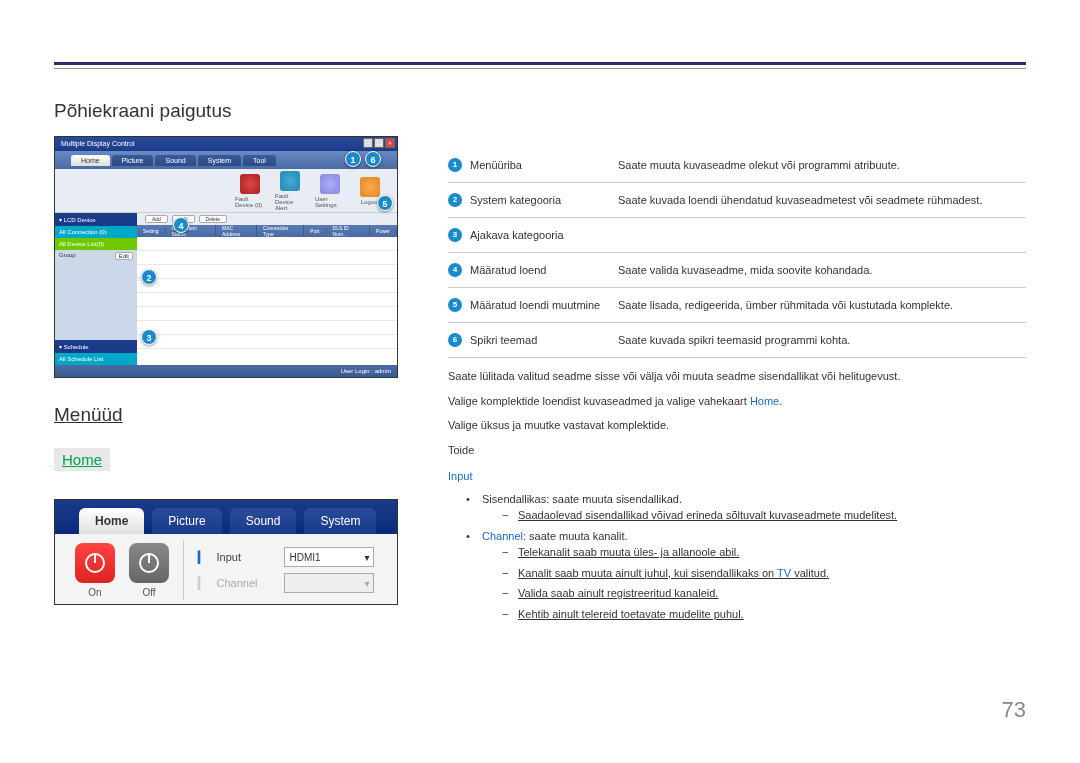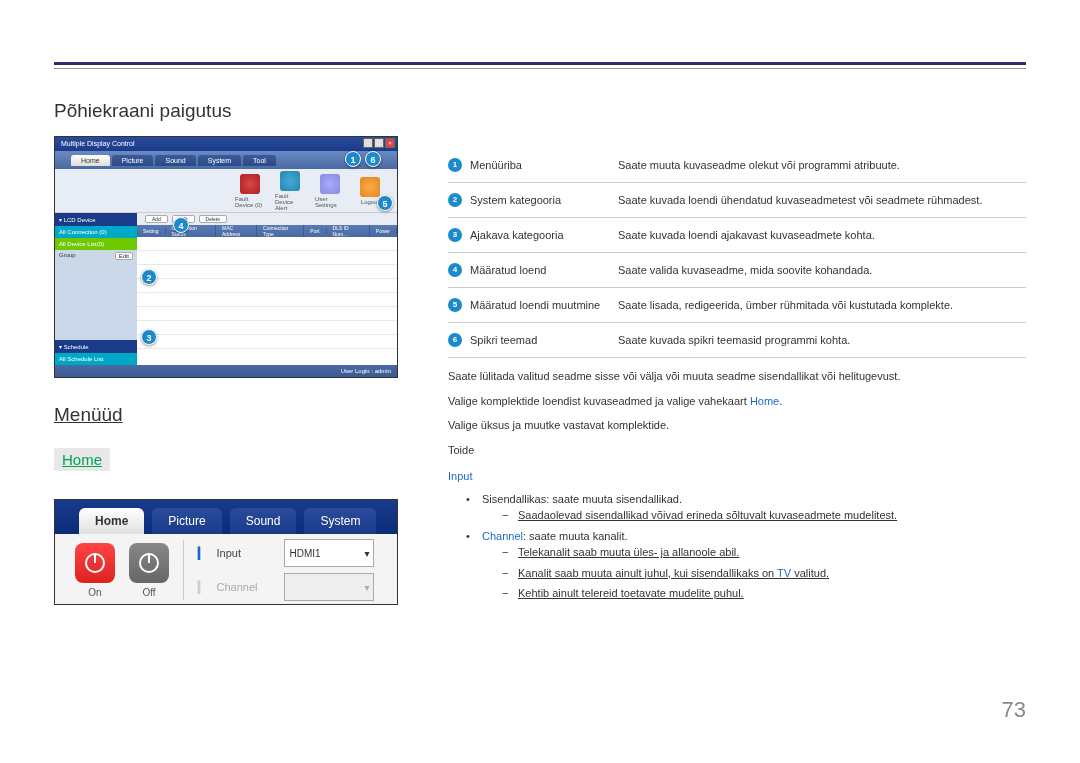"Saate kuvada loendi ajakavast" div.legend-desc { html: <div>Saate kuvada loendi ajakavast kuvaseadmete kohta.</div> -> none }
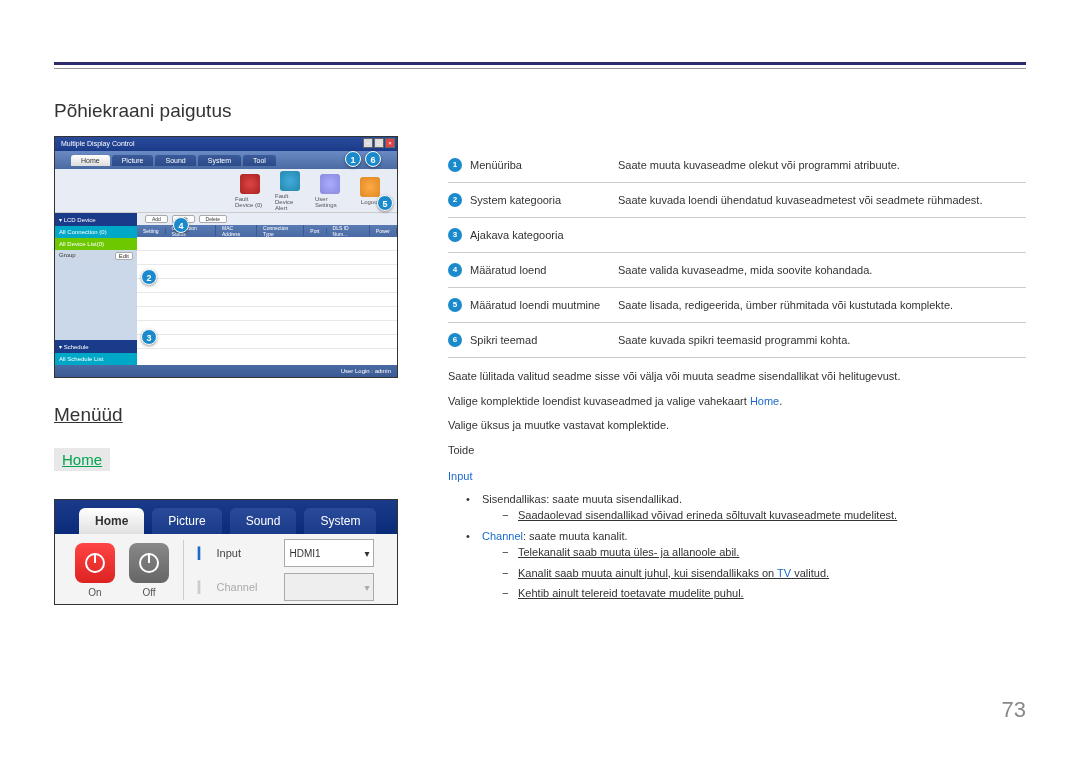"HDMI1" .s2-select { height: 28px -> 20px }
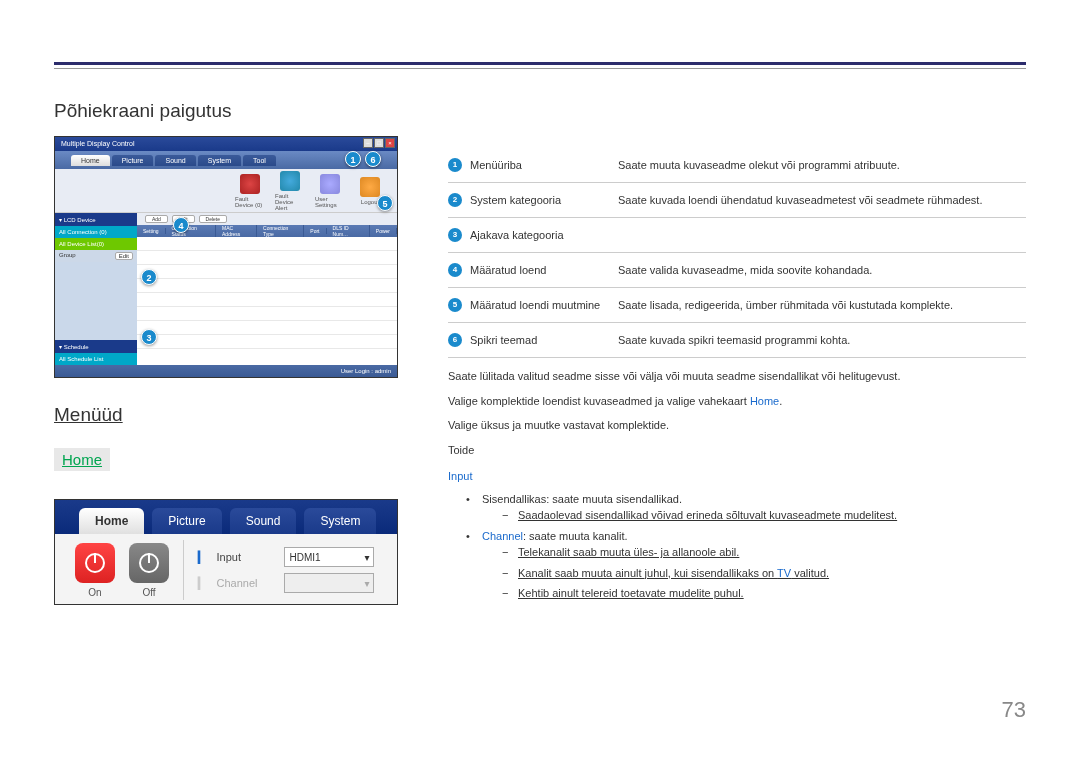"Valida saab ainult registreeritud" li { html: none -> <li>Valida saab ainult registreeritud kanaleid.</li> }
